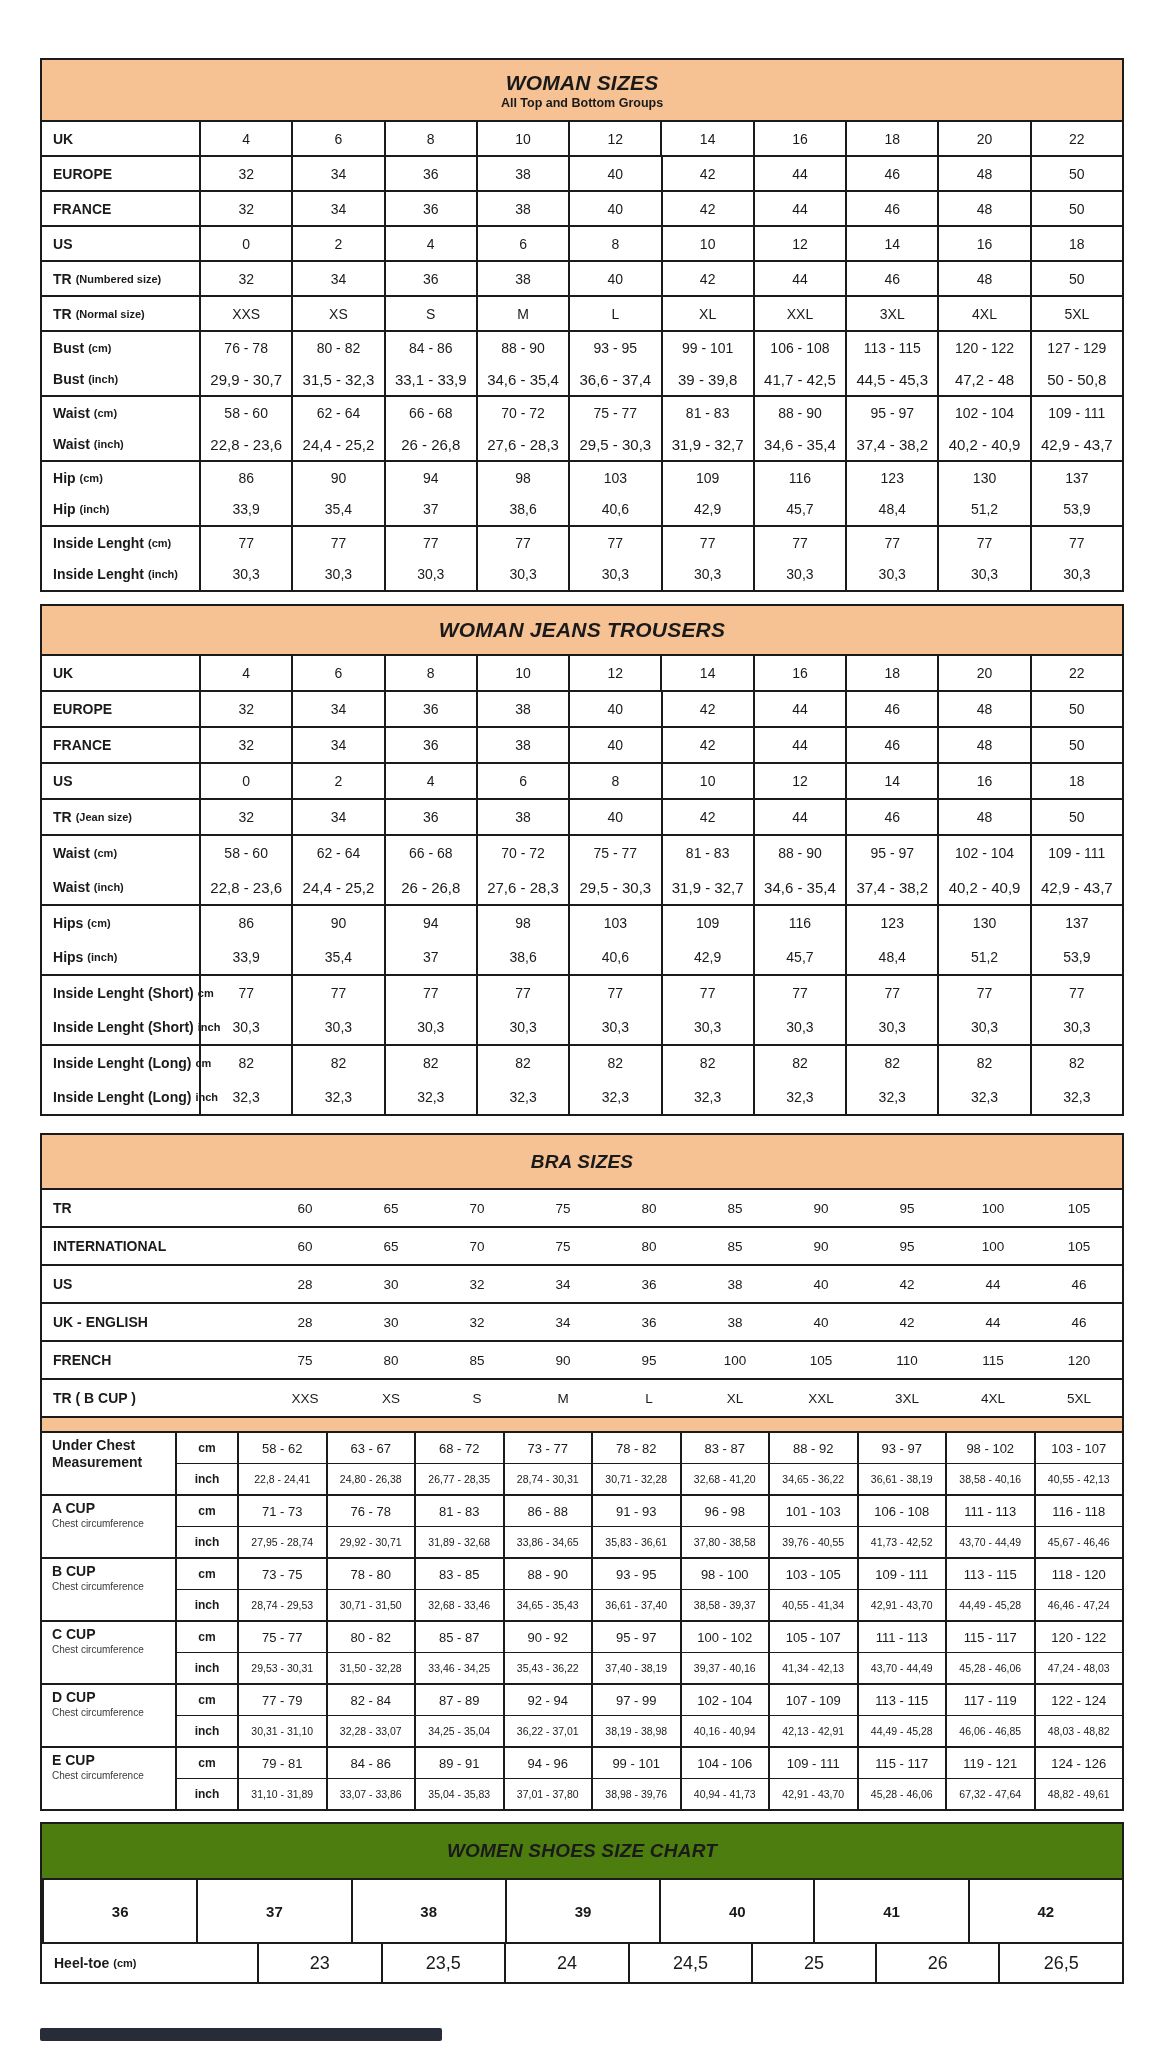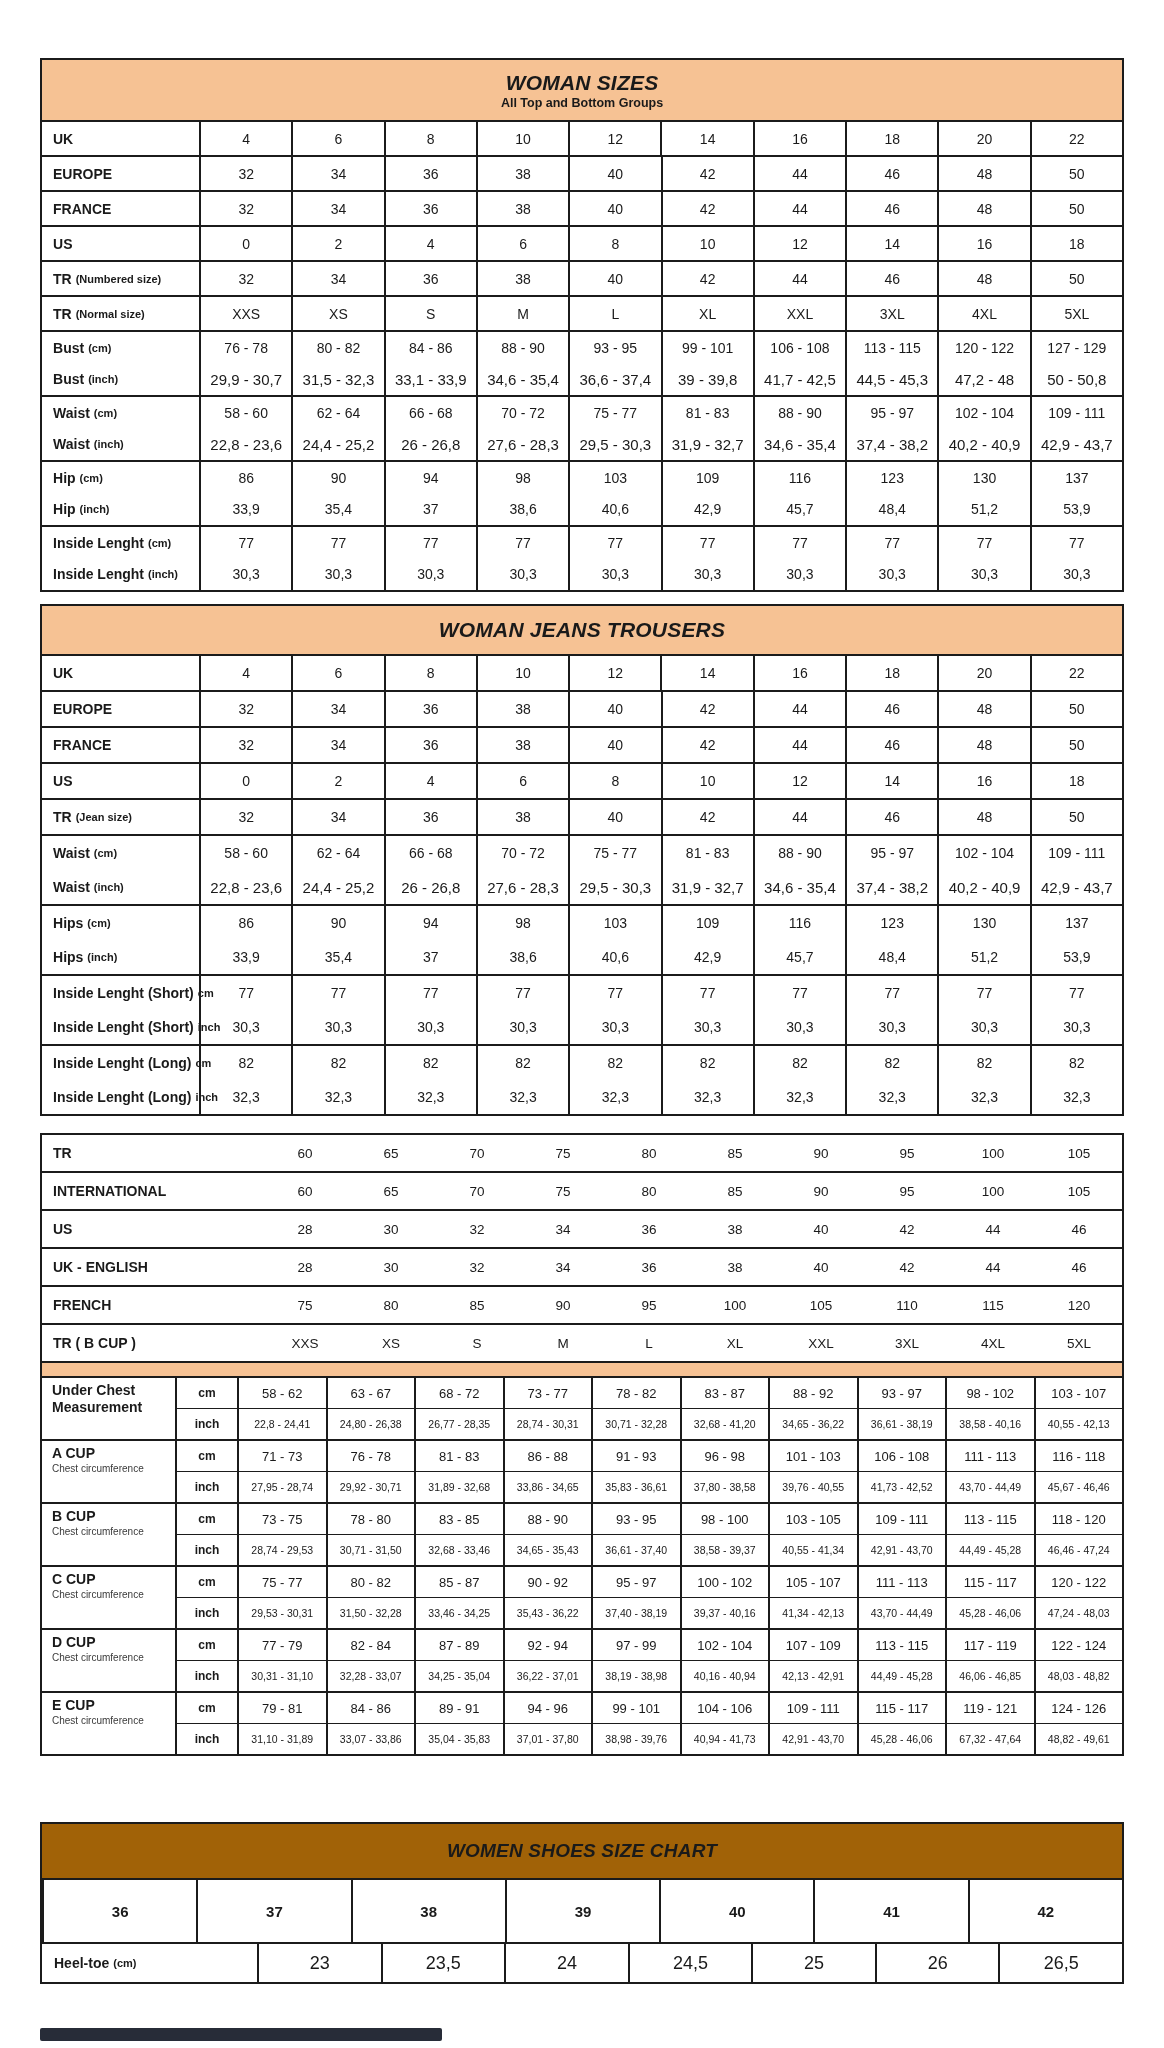"BRA SIZES" header.thead { html: none -> <header> <div>BRA SIZES</div> </header> }
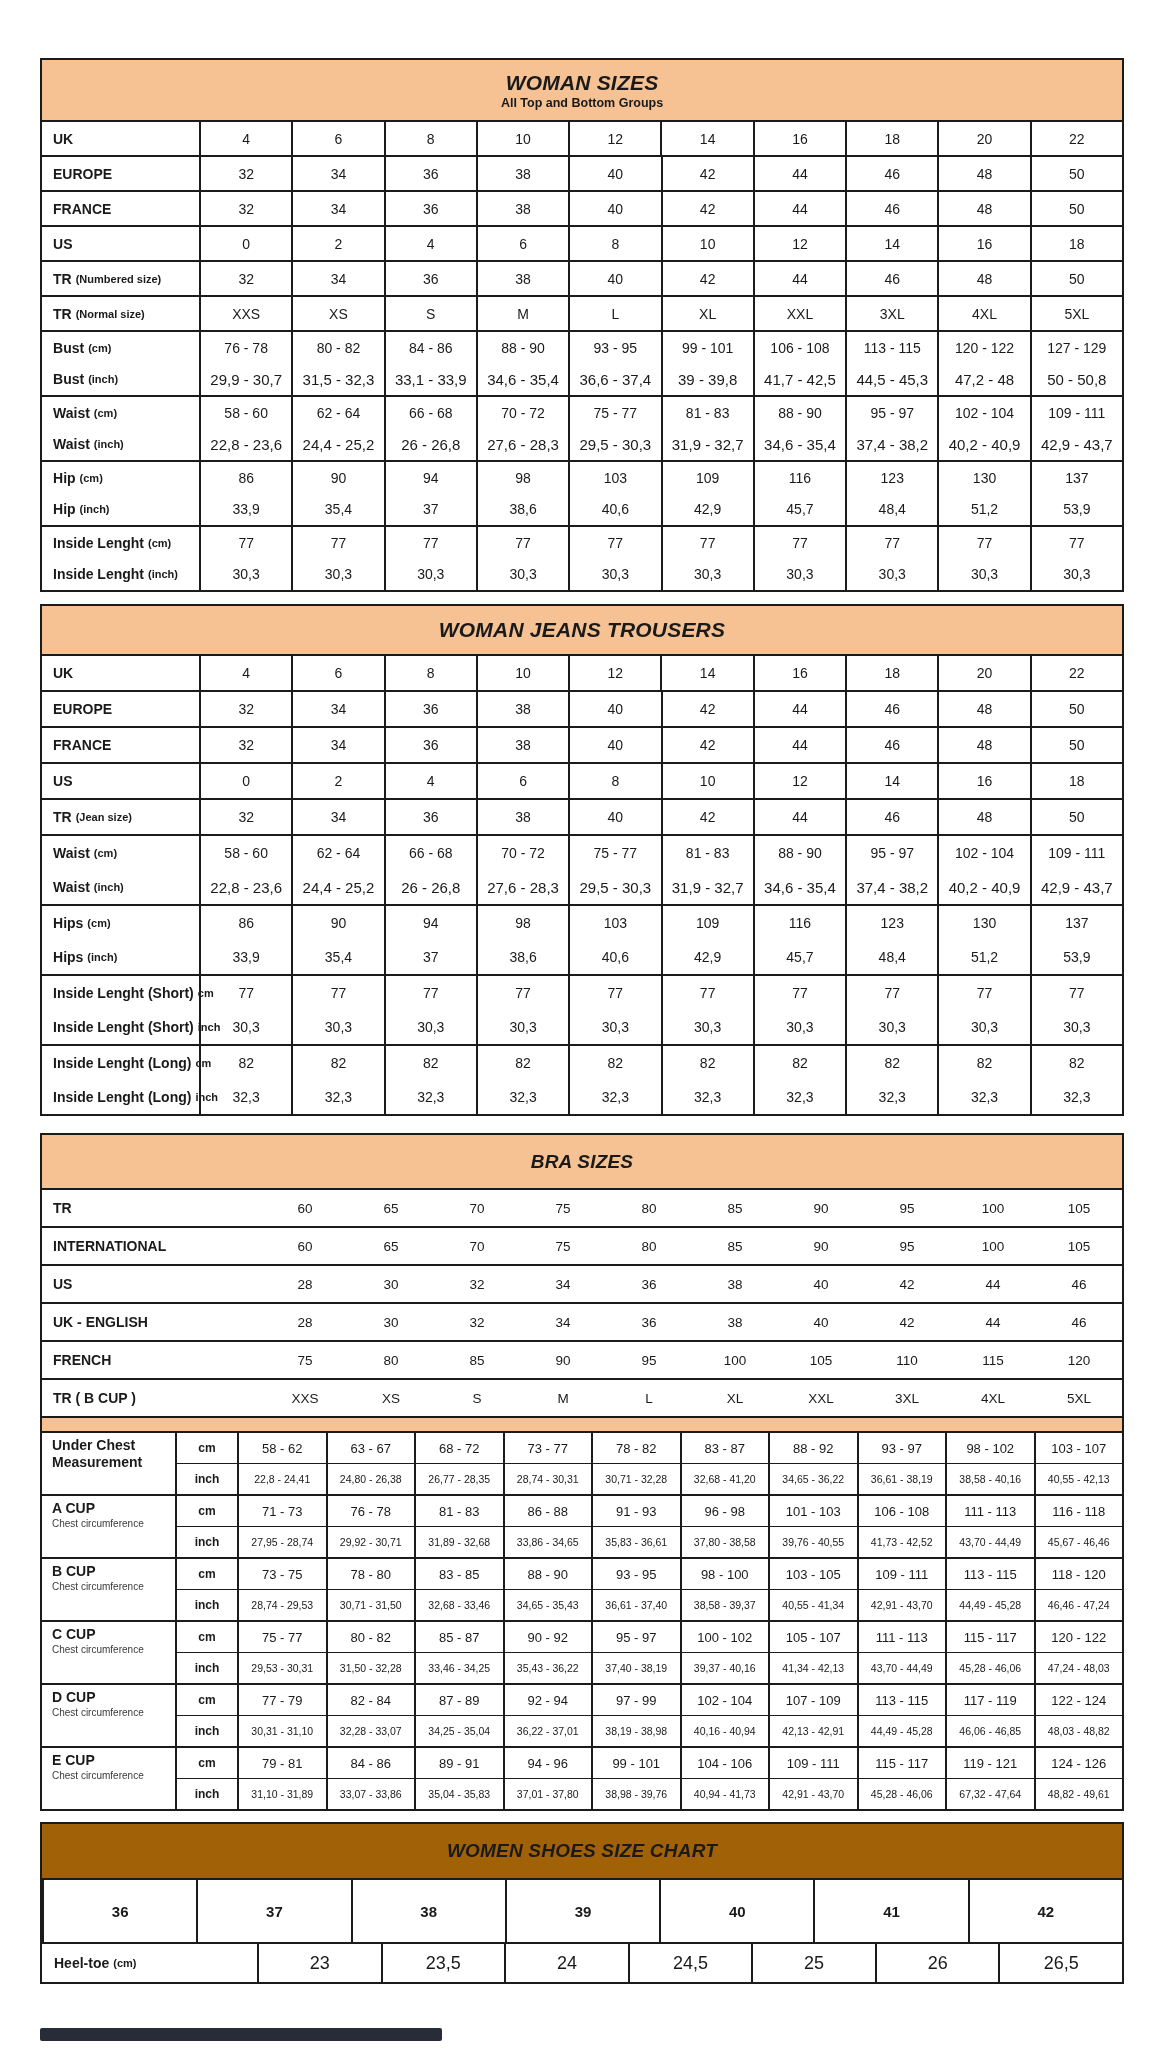"WOMEN SHOES SIZE CHART" header.thead { background: #a16207 -> #4d7c0f }
